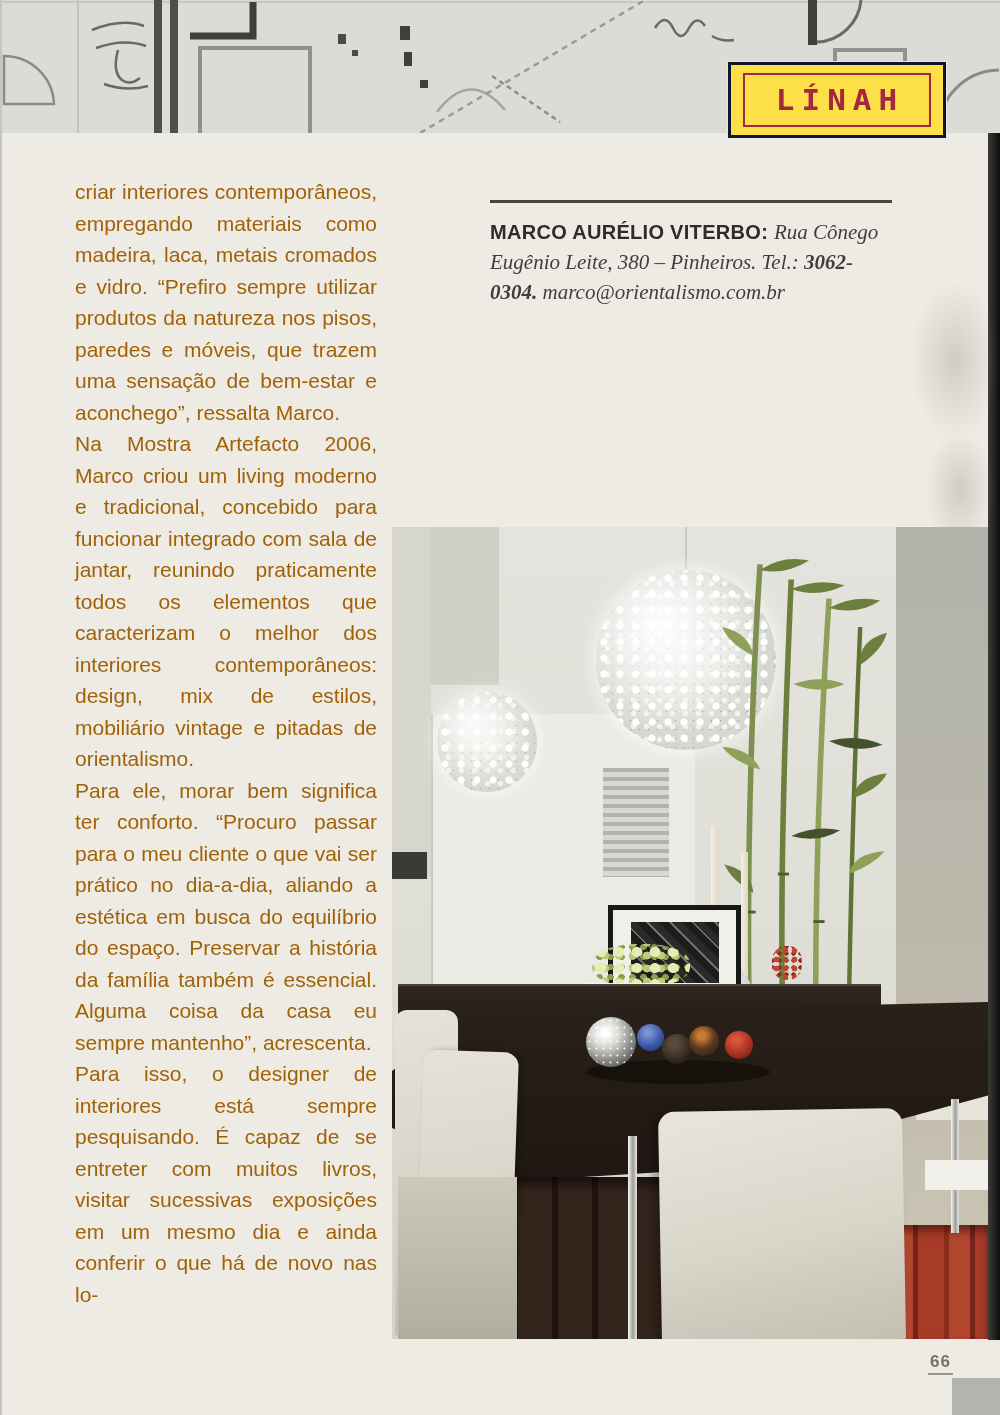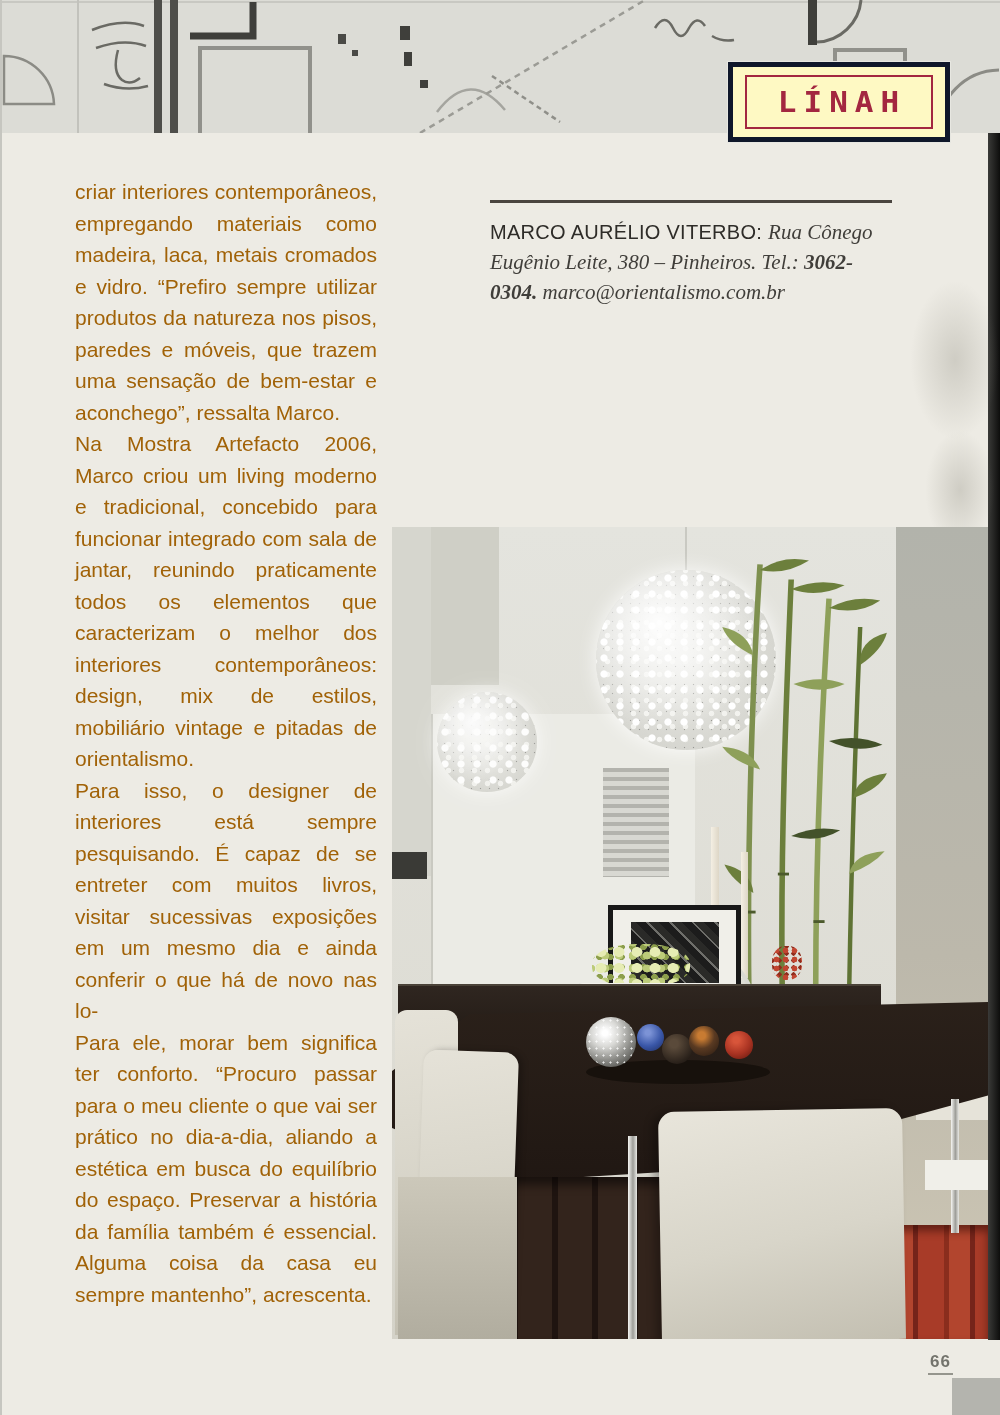"LÍNAH" .logo-box { background: #fef9c3 -> #fde047; border: 5px solid #0f172a -> 3px solid #0f172a }
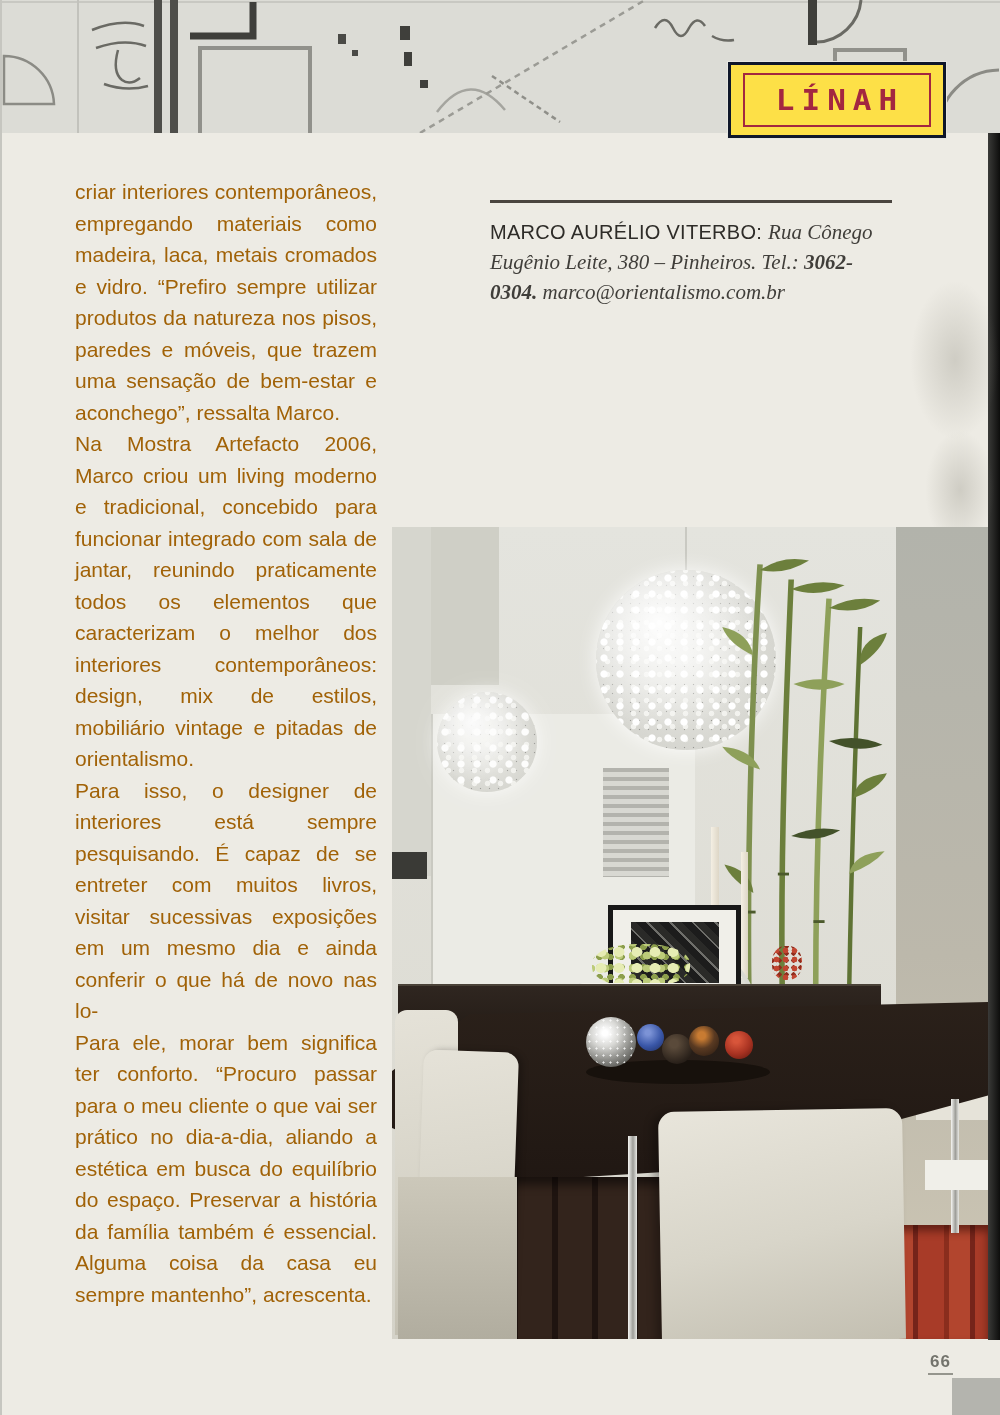"MARCO AURÉLIO VITERBO" .c-name { font-weight: normal -> bold }
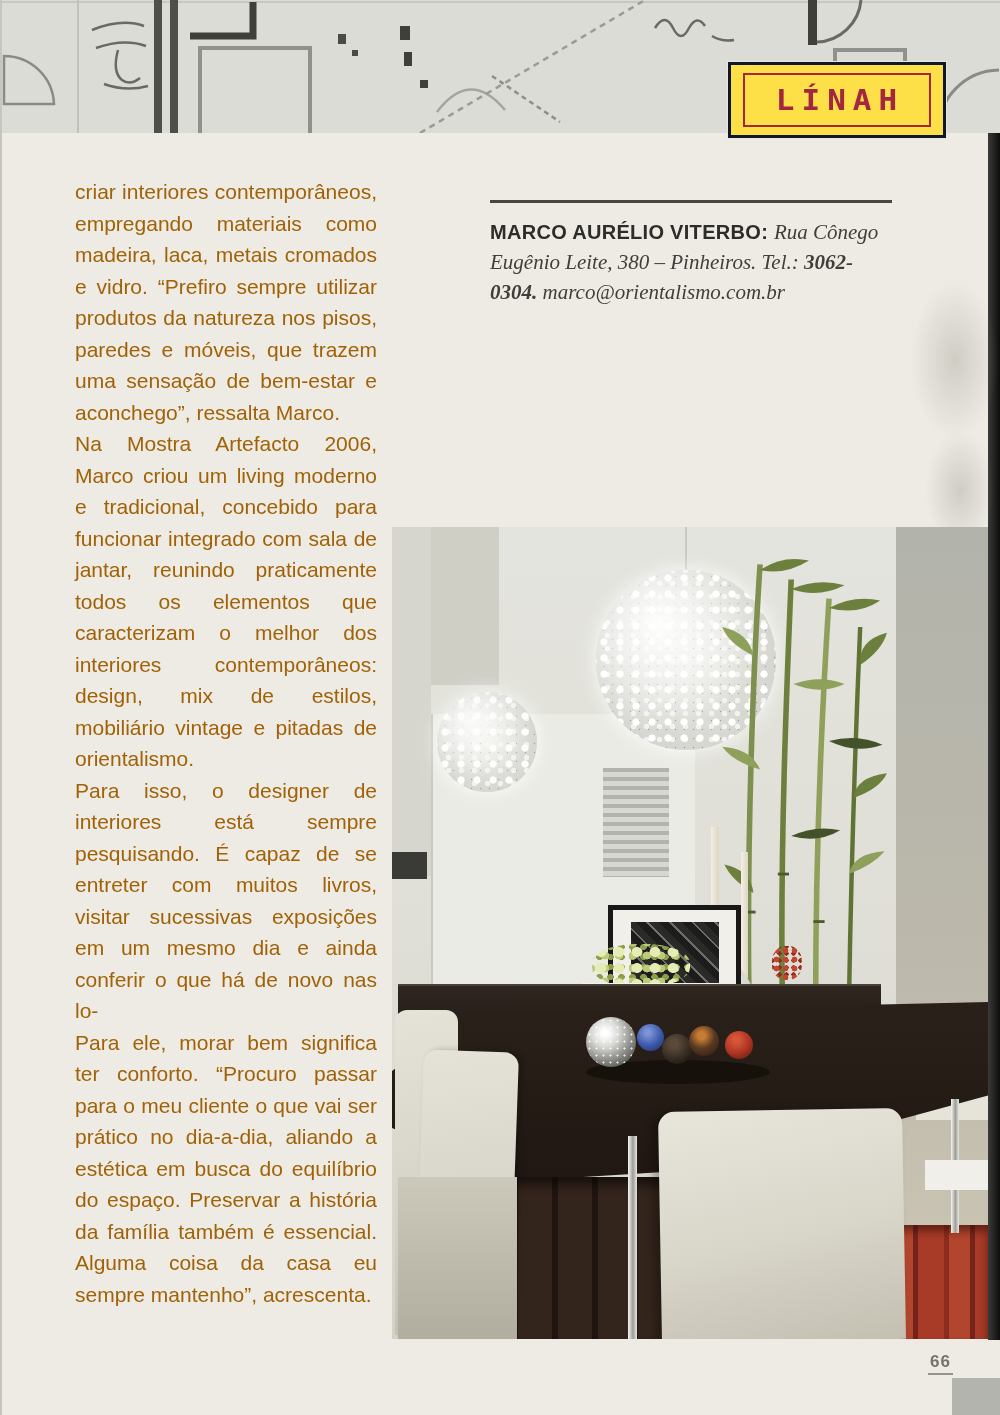"Para isso, o designer de" p { order: before "Para ele, morar bem significa" -> after "Para ele, morar bem significa" }
